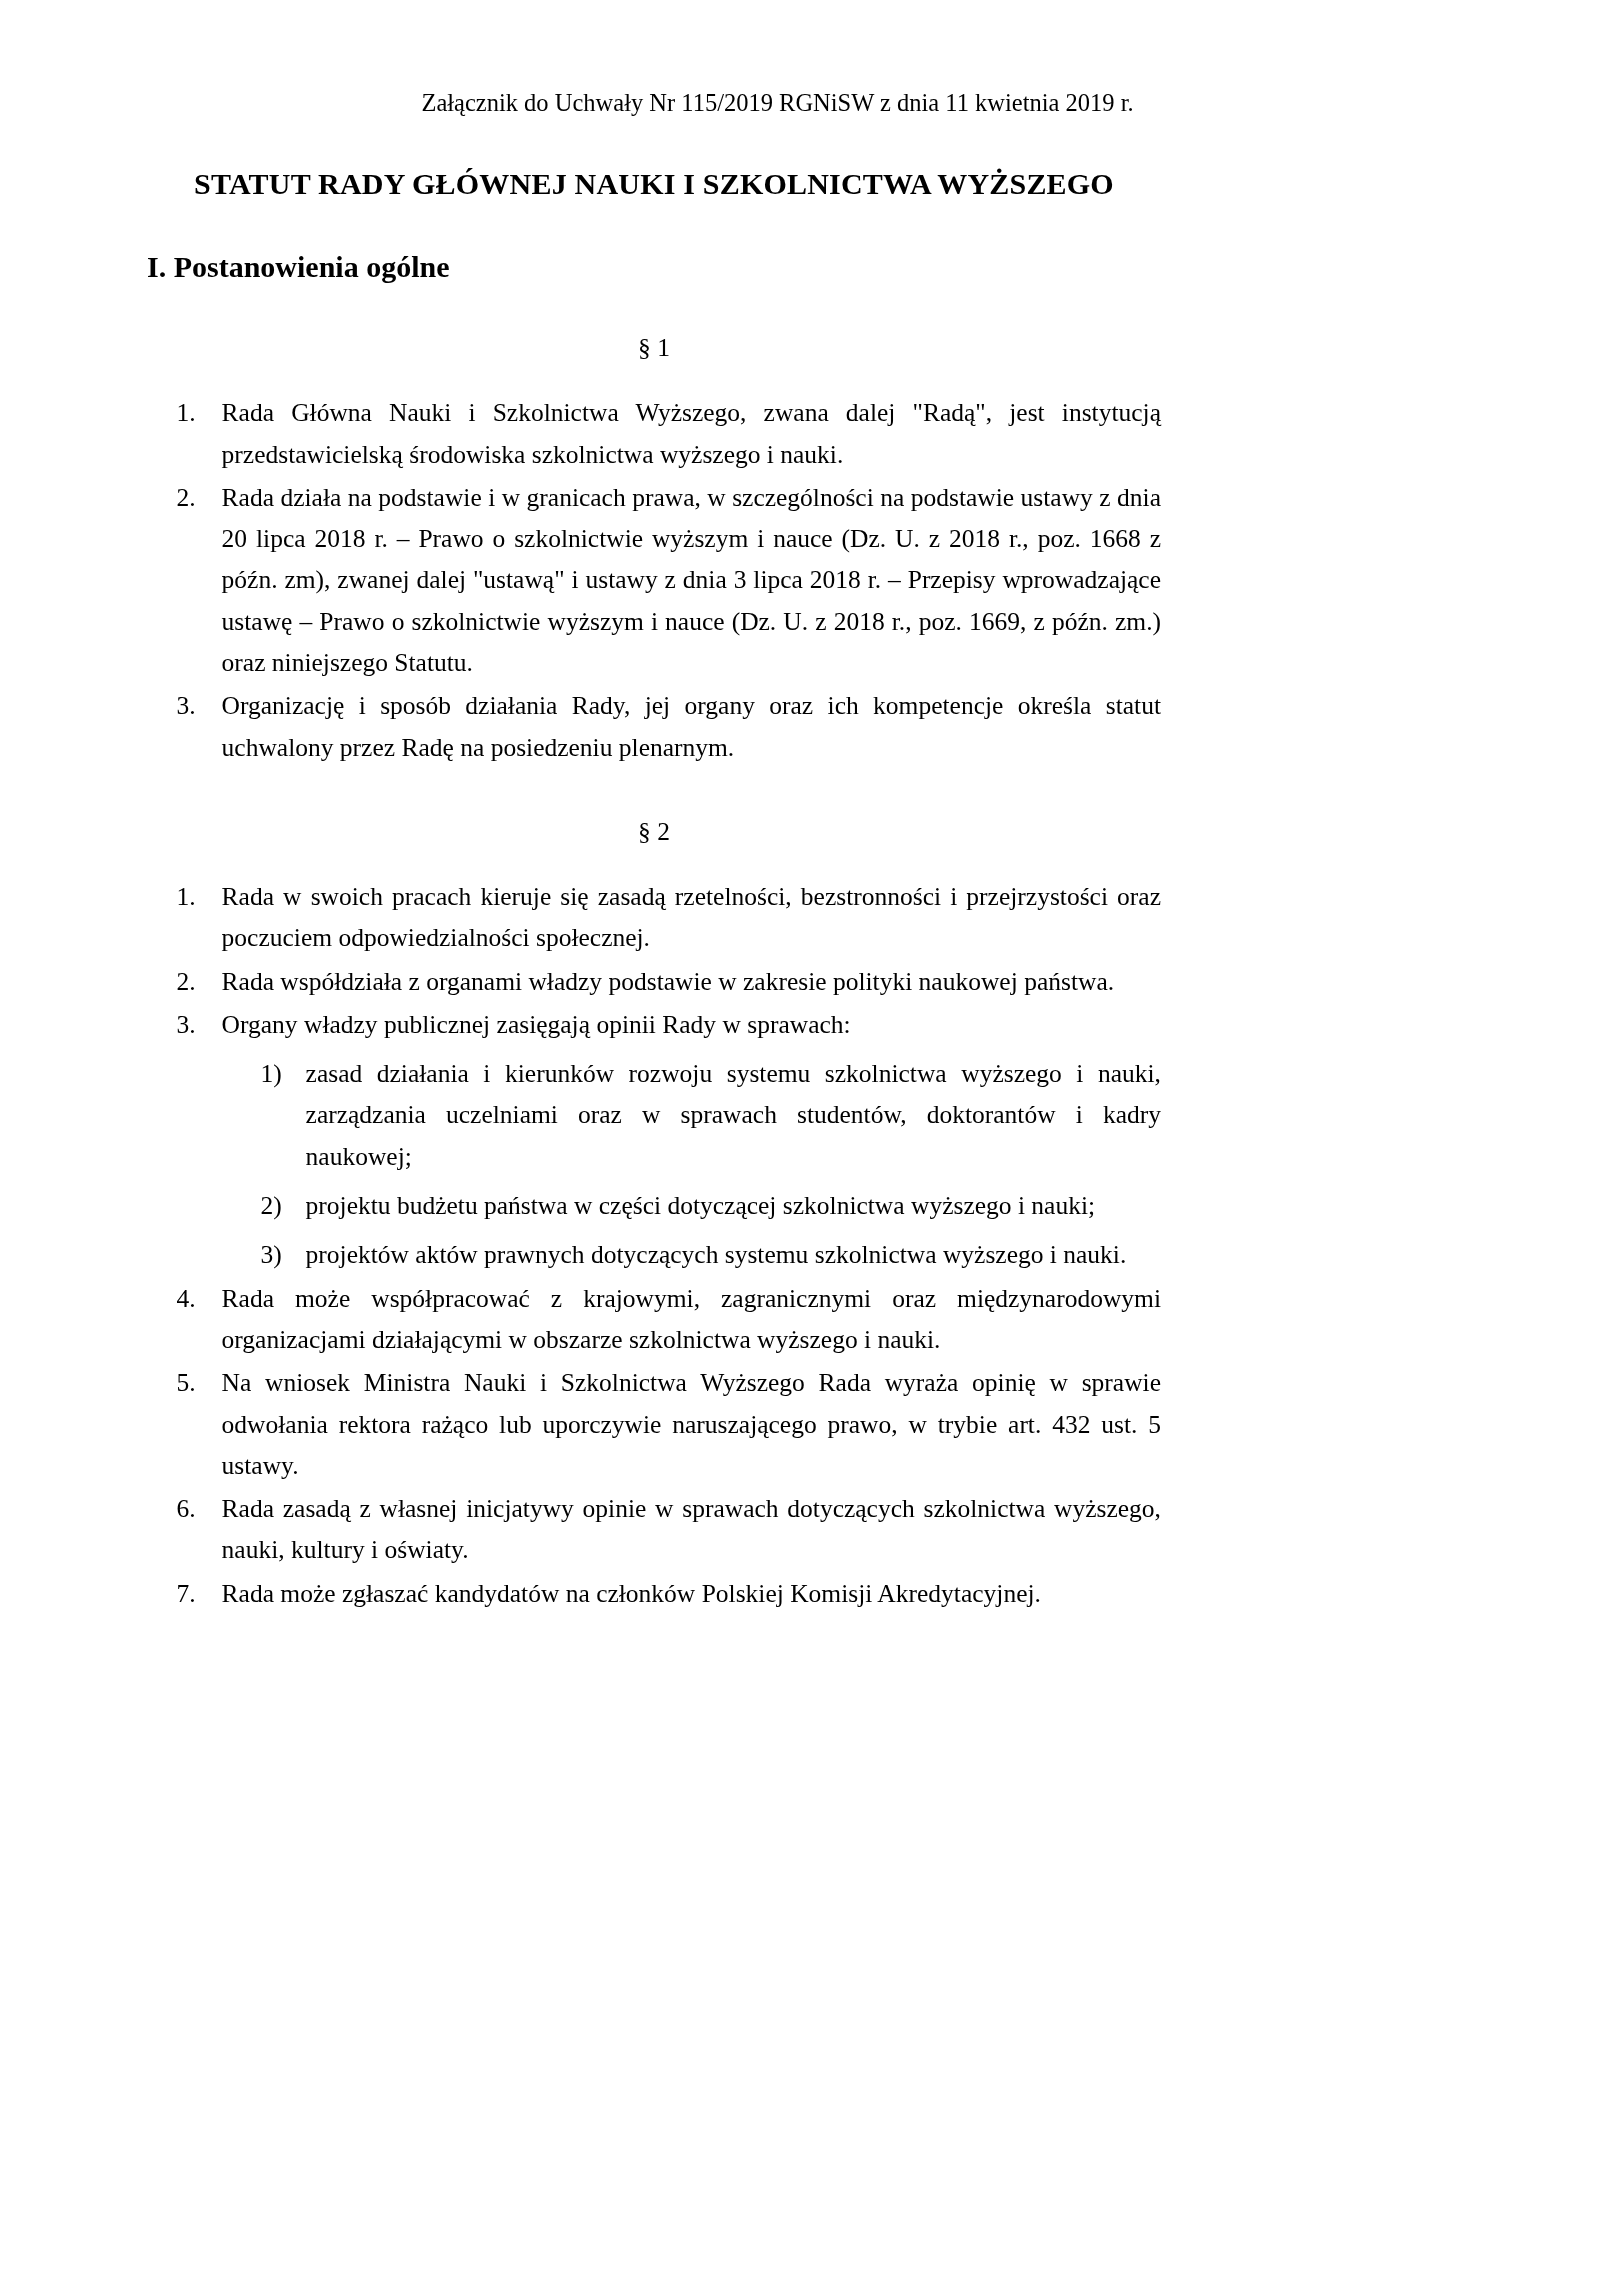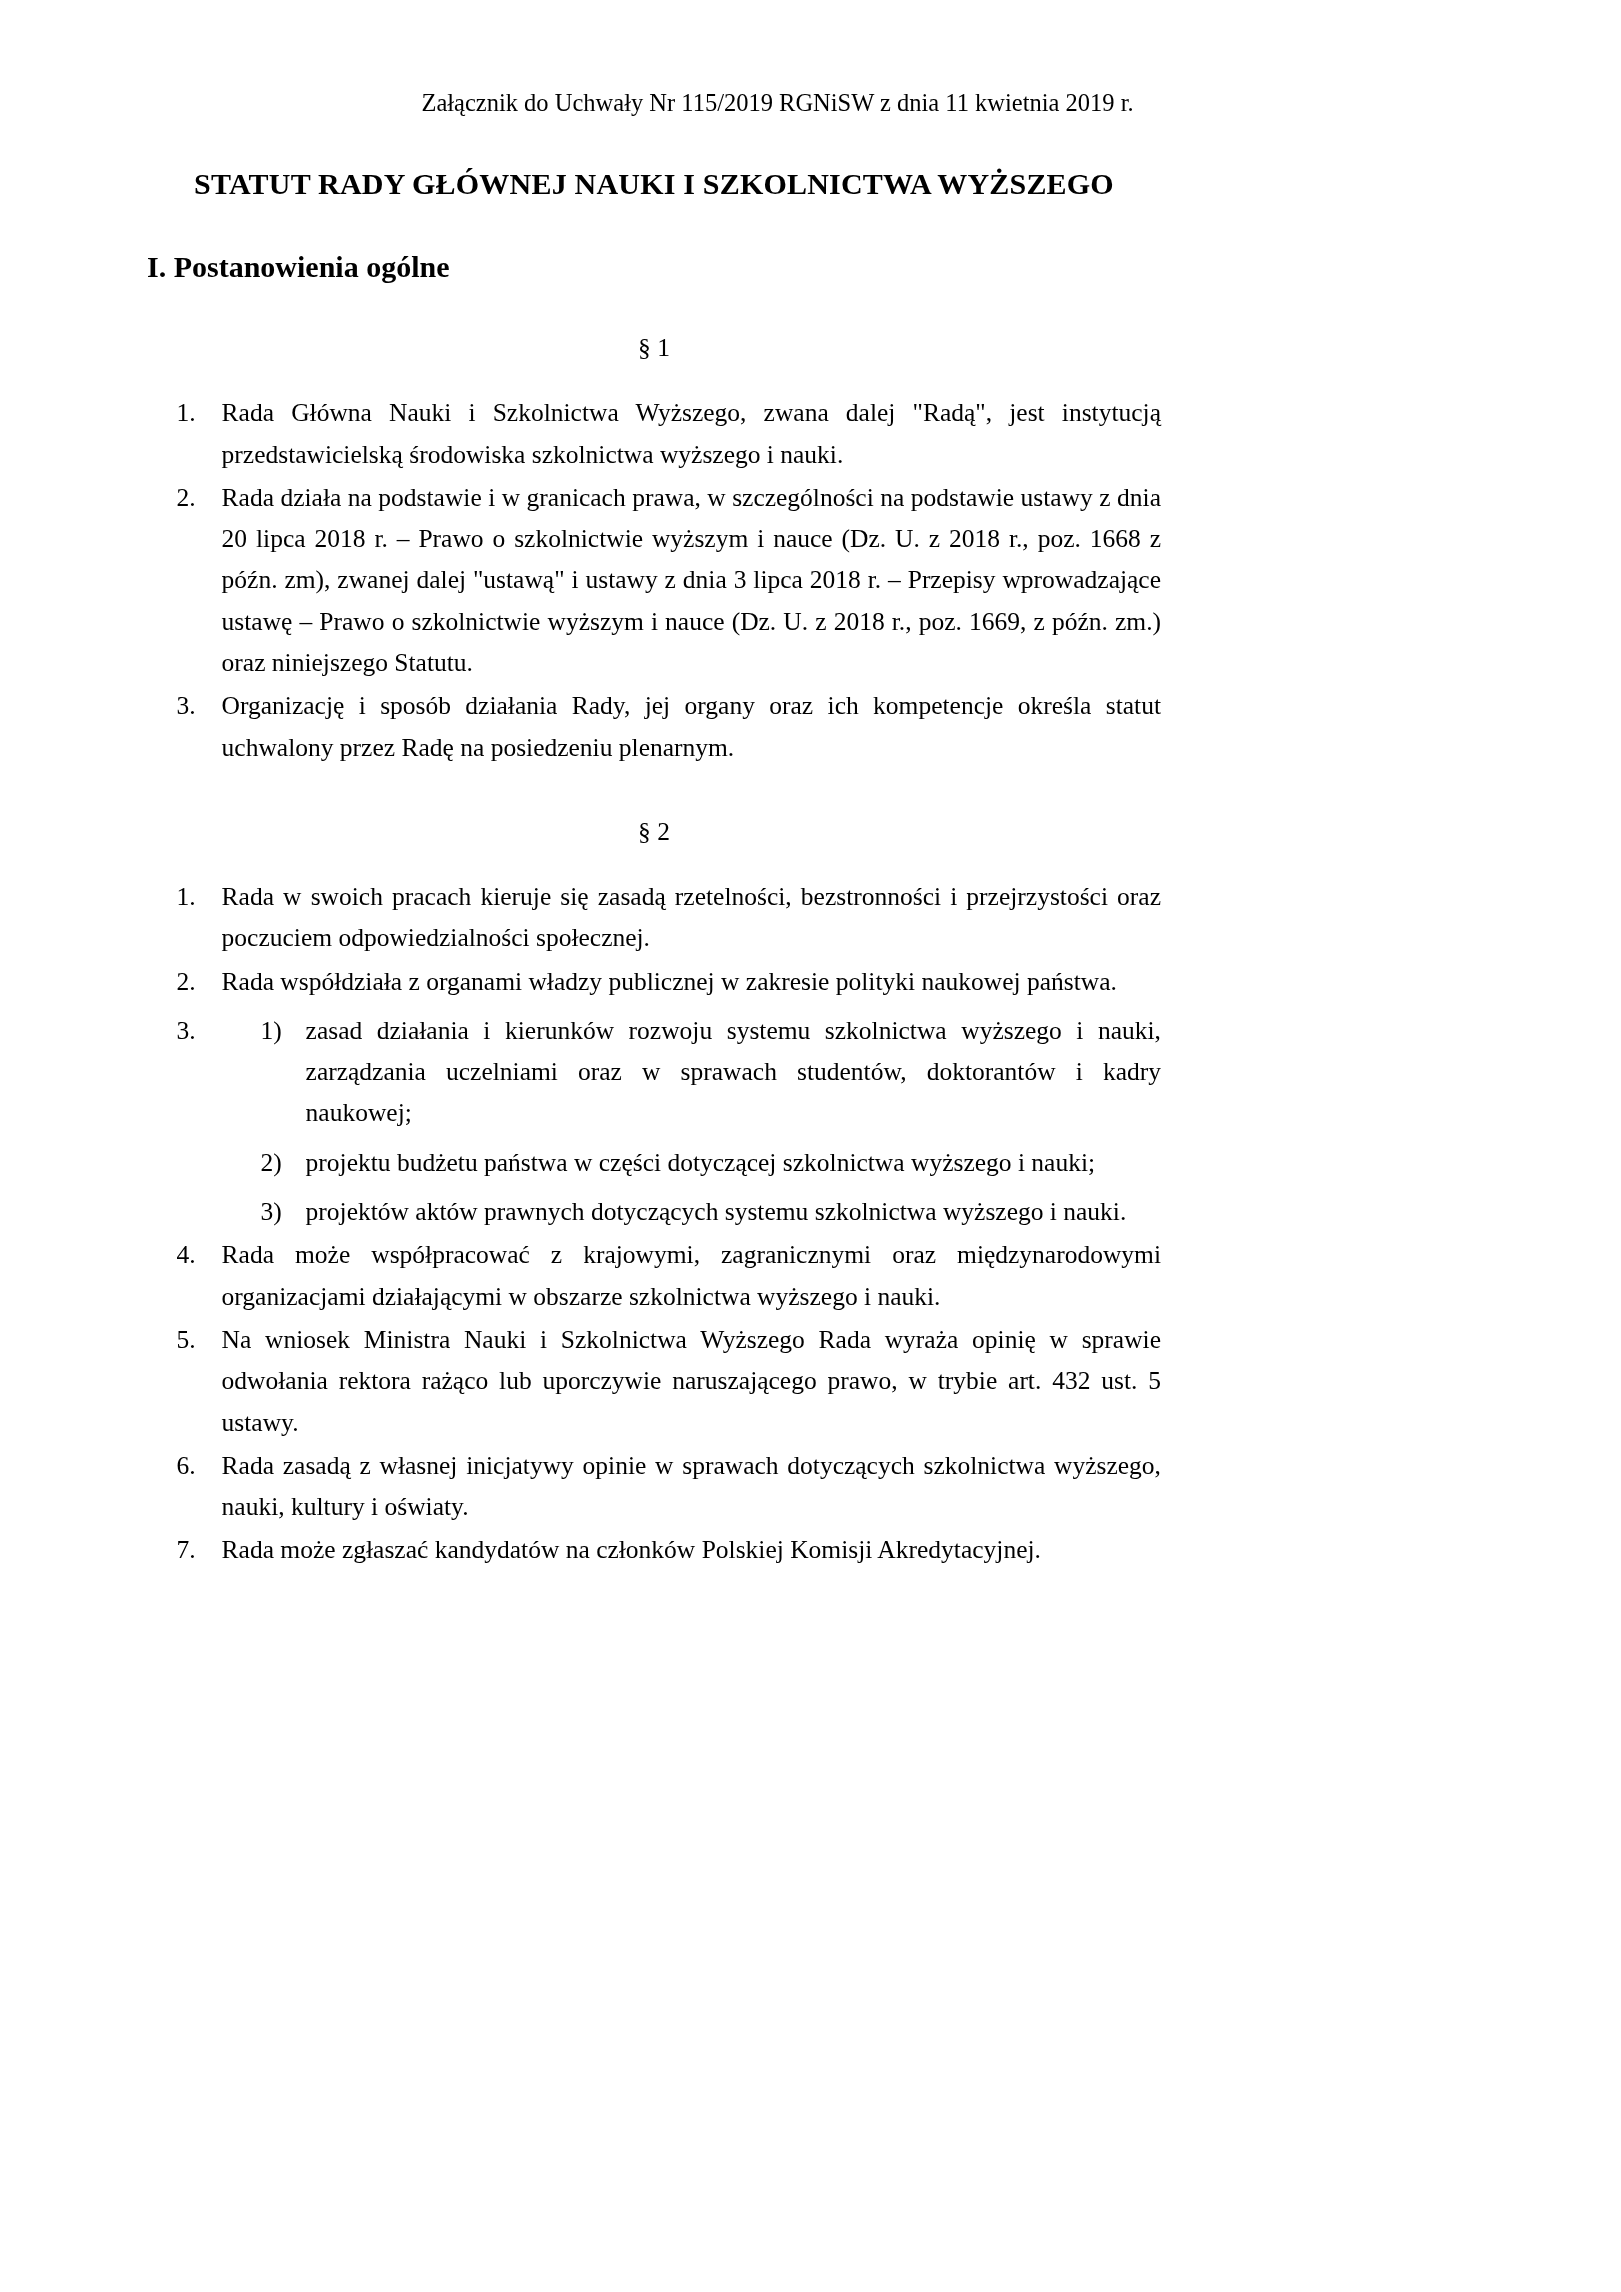"Rada współdziała z organami władzy" li { text: publicznej -> podstawie }
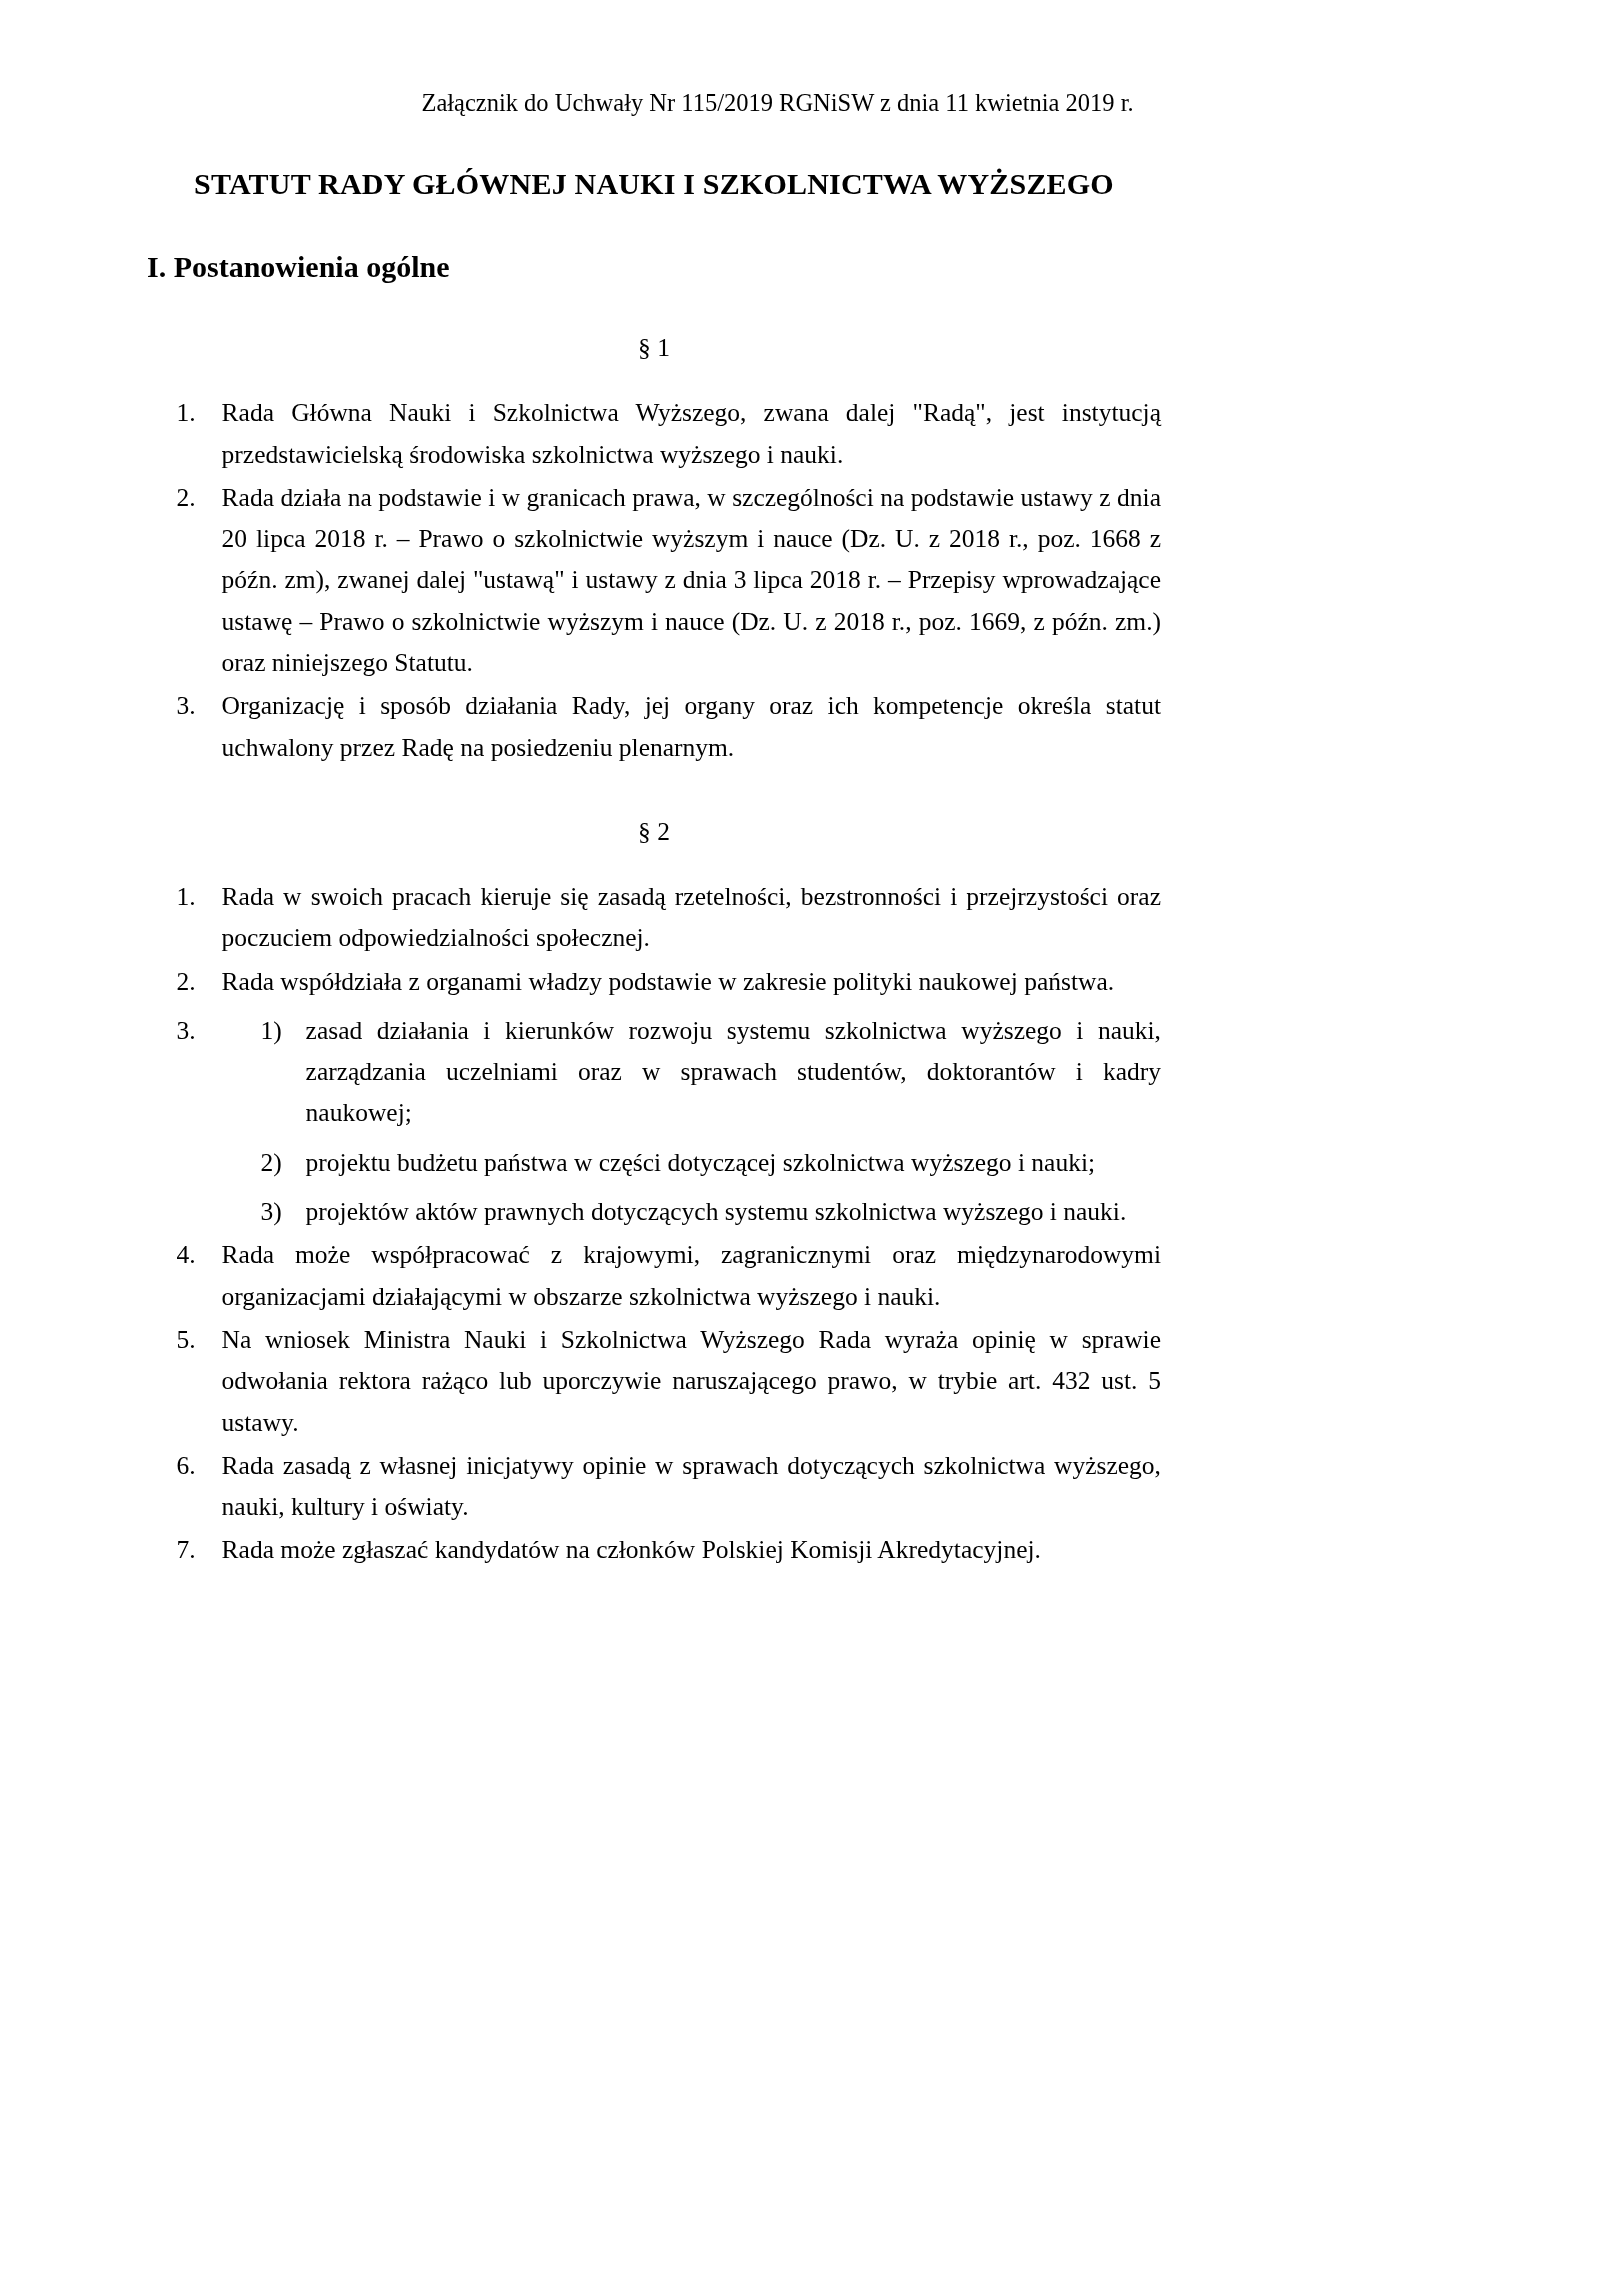"Organy władzy publicznej zasięgają" span { html: none -> <span>Organy władzy publicznej zasięgają opinii Rady w sprawach:</span> }
